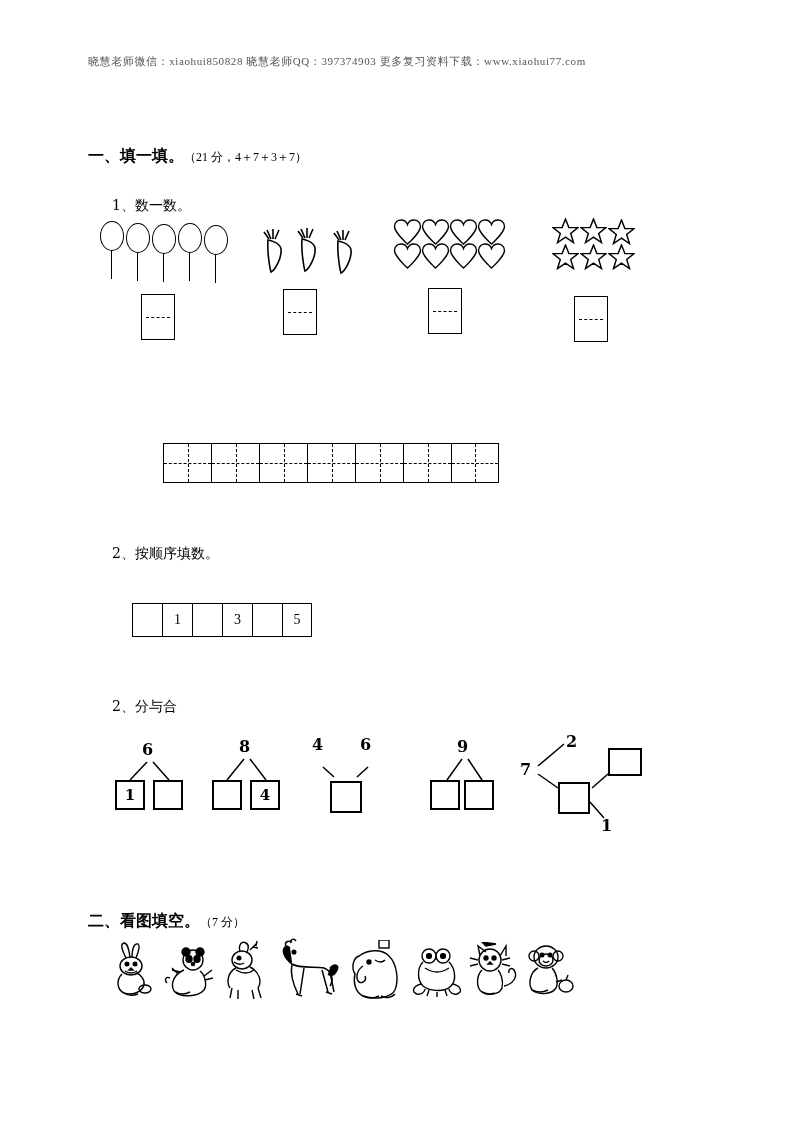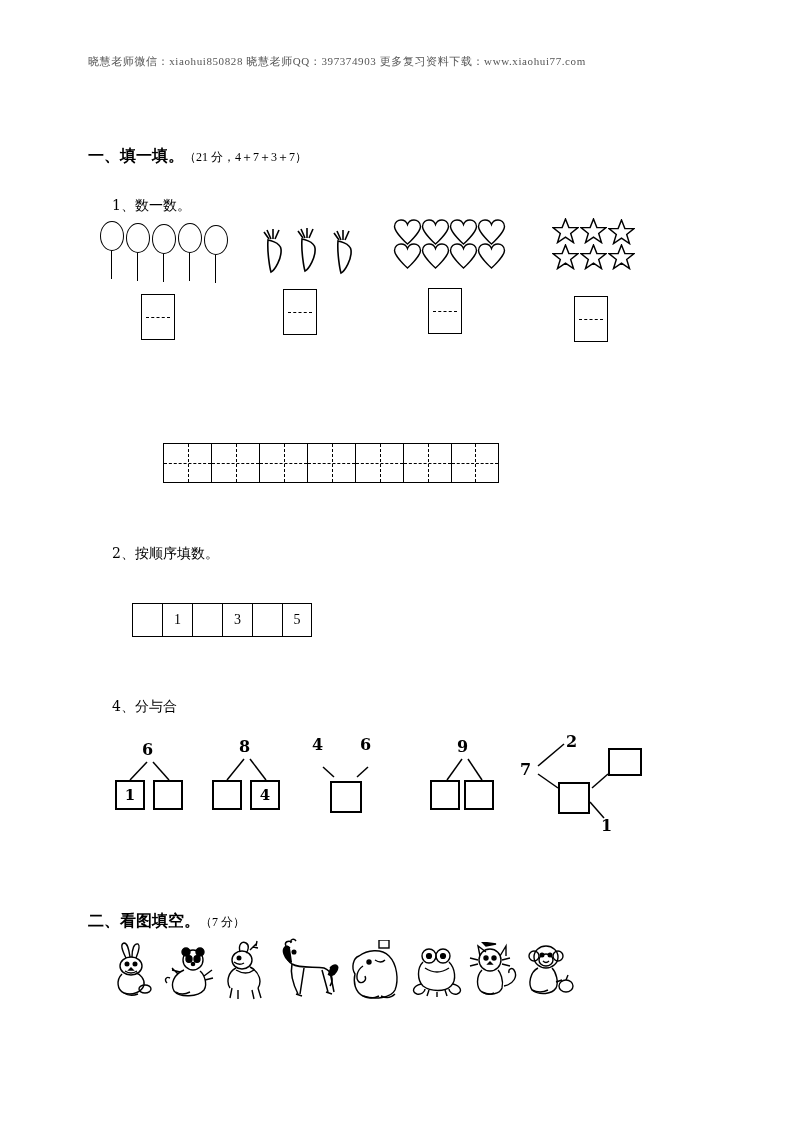"4、分与合" div.qlabel { text: 4 -> 2 }
